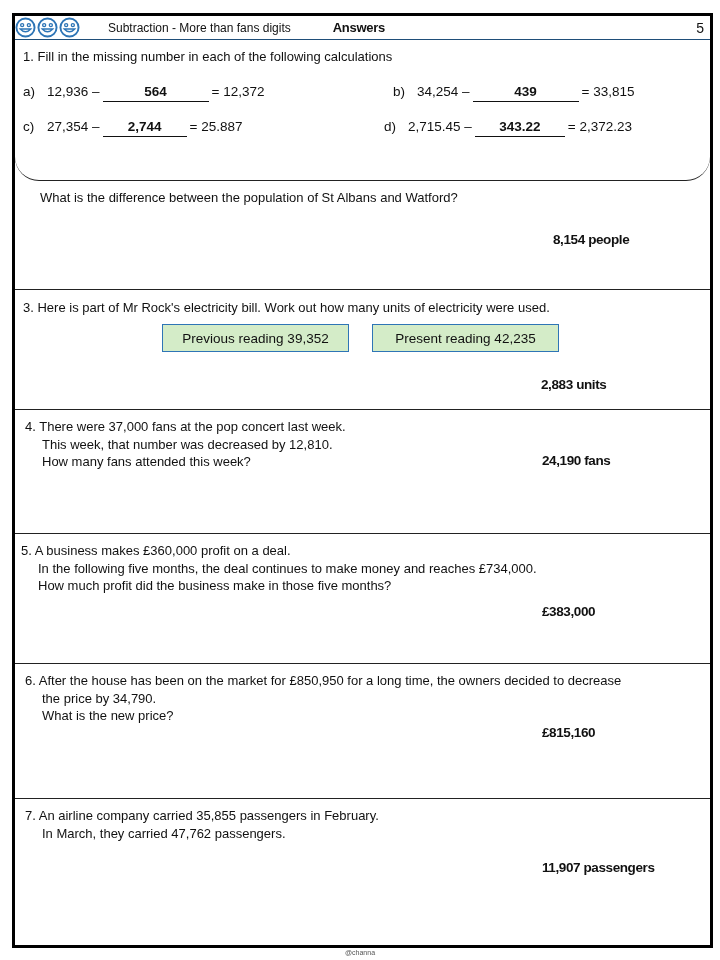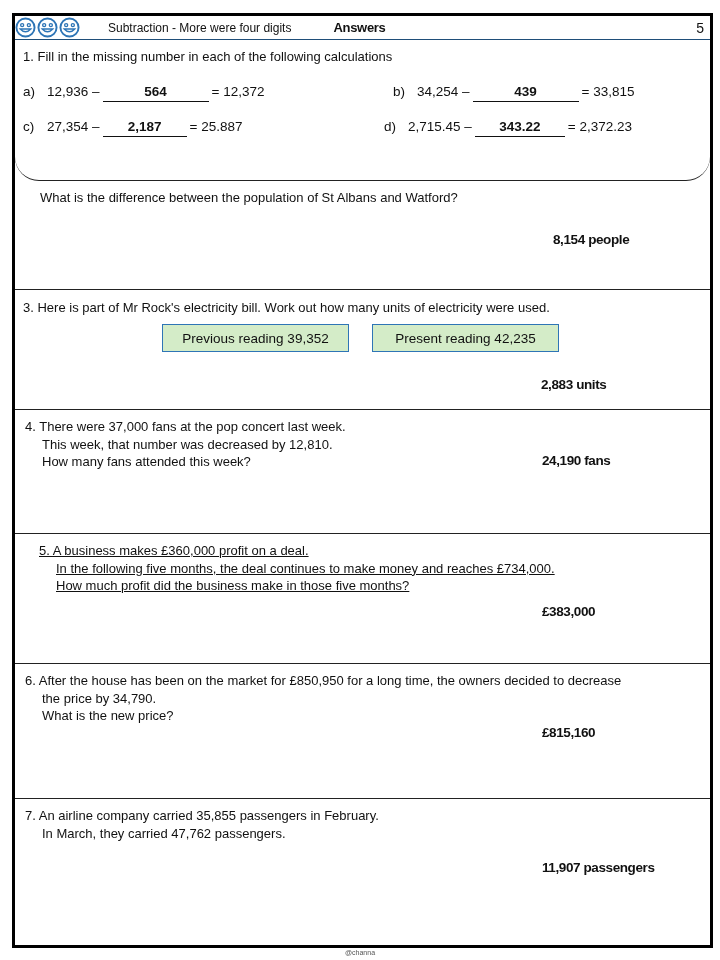"Subtraction - More were four" span.header-title { text: were four -> than fans }
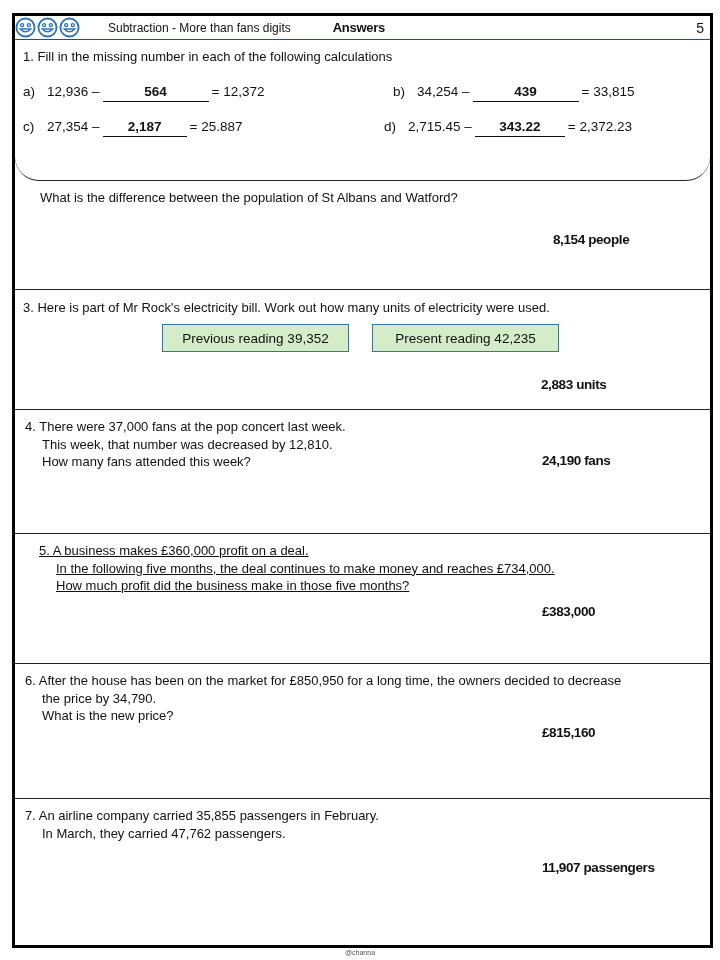"2,187" span.blank { text: 2,187 -> 2,744 }
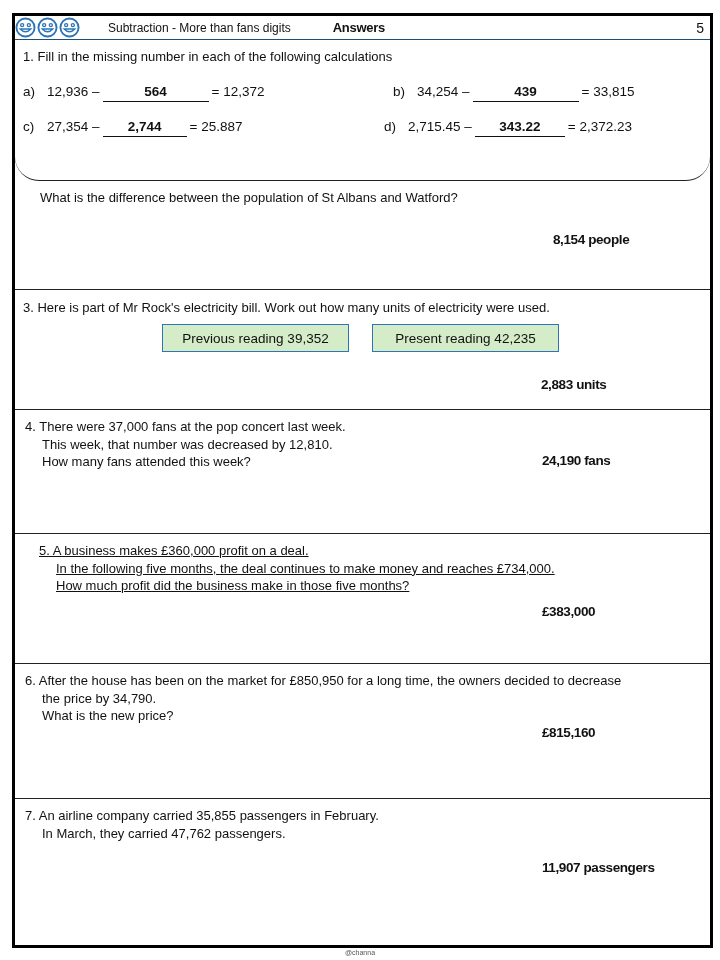"5. A business makes £360,000" div.q-text { left: 24px -> 6px; text-decoration: underline -> none }
